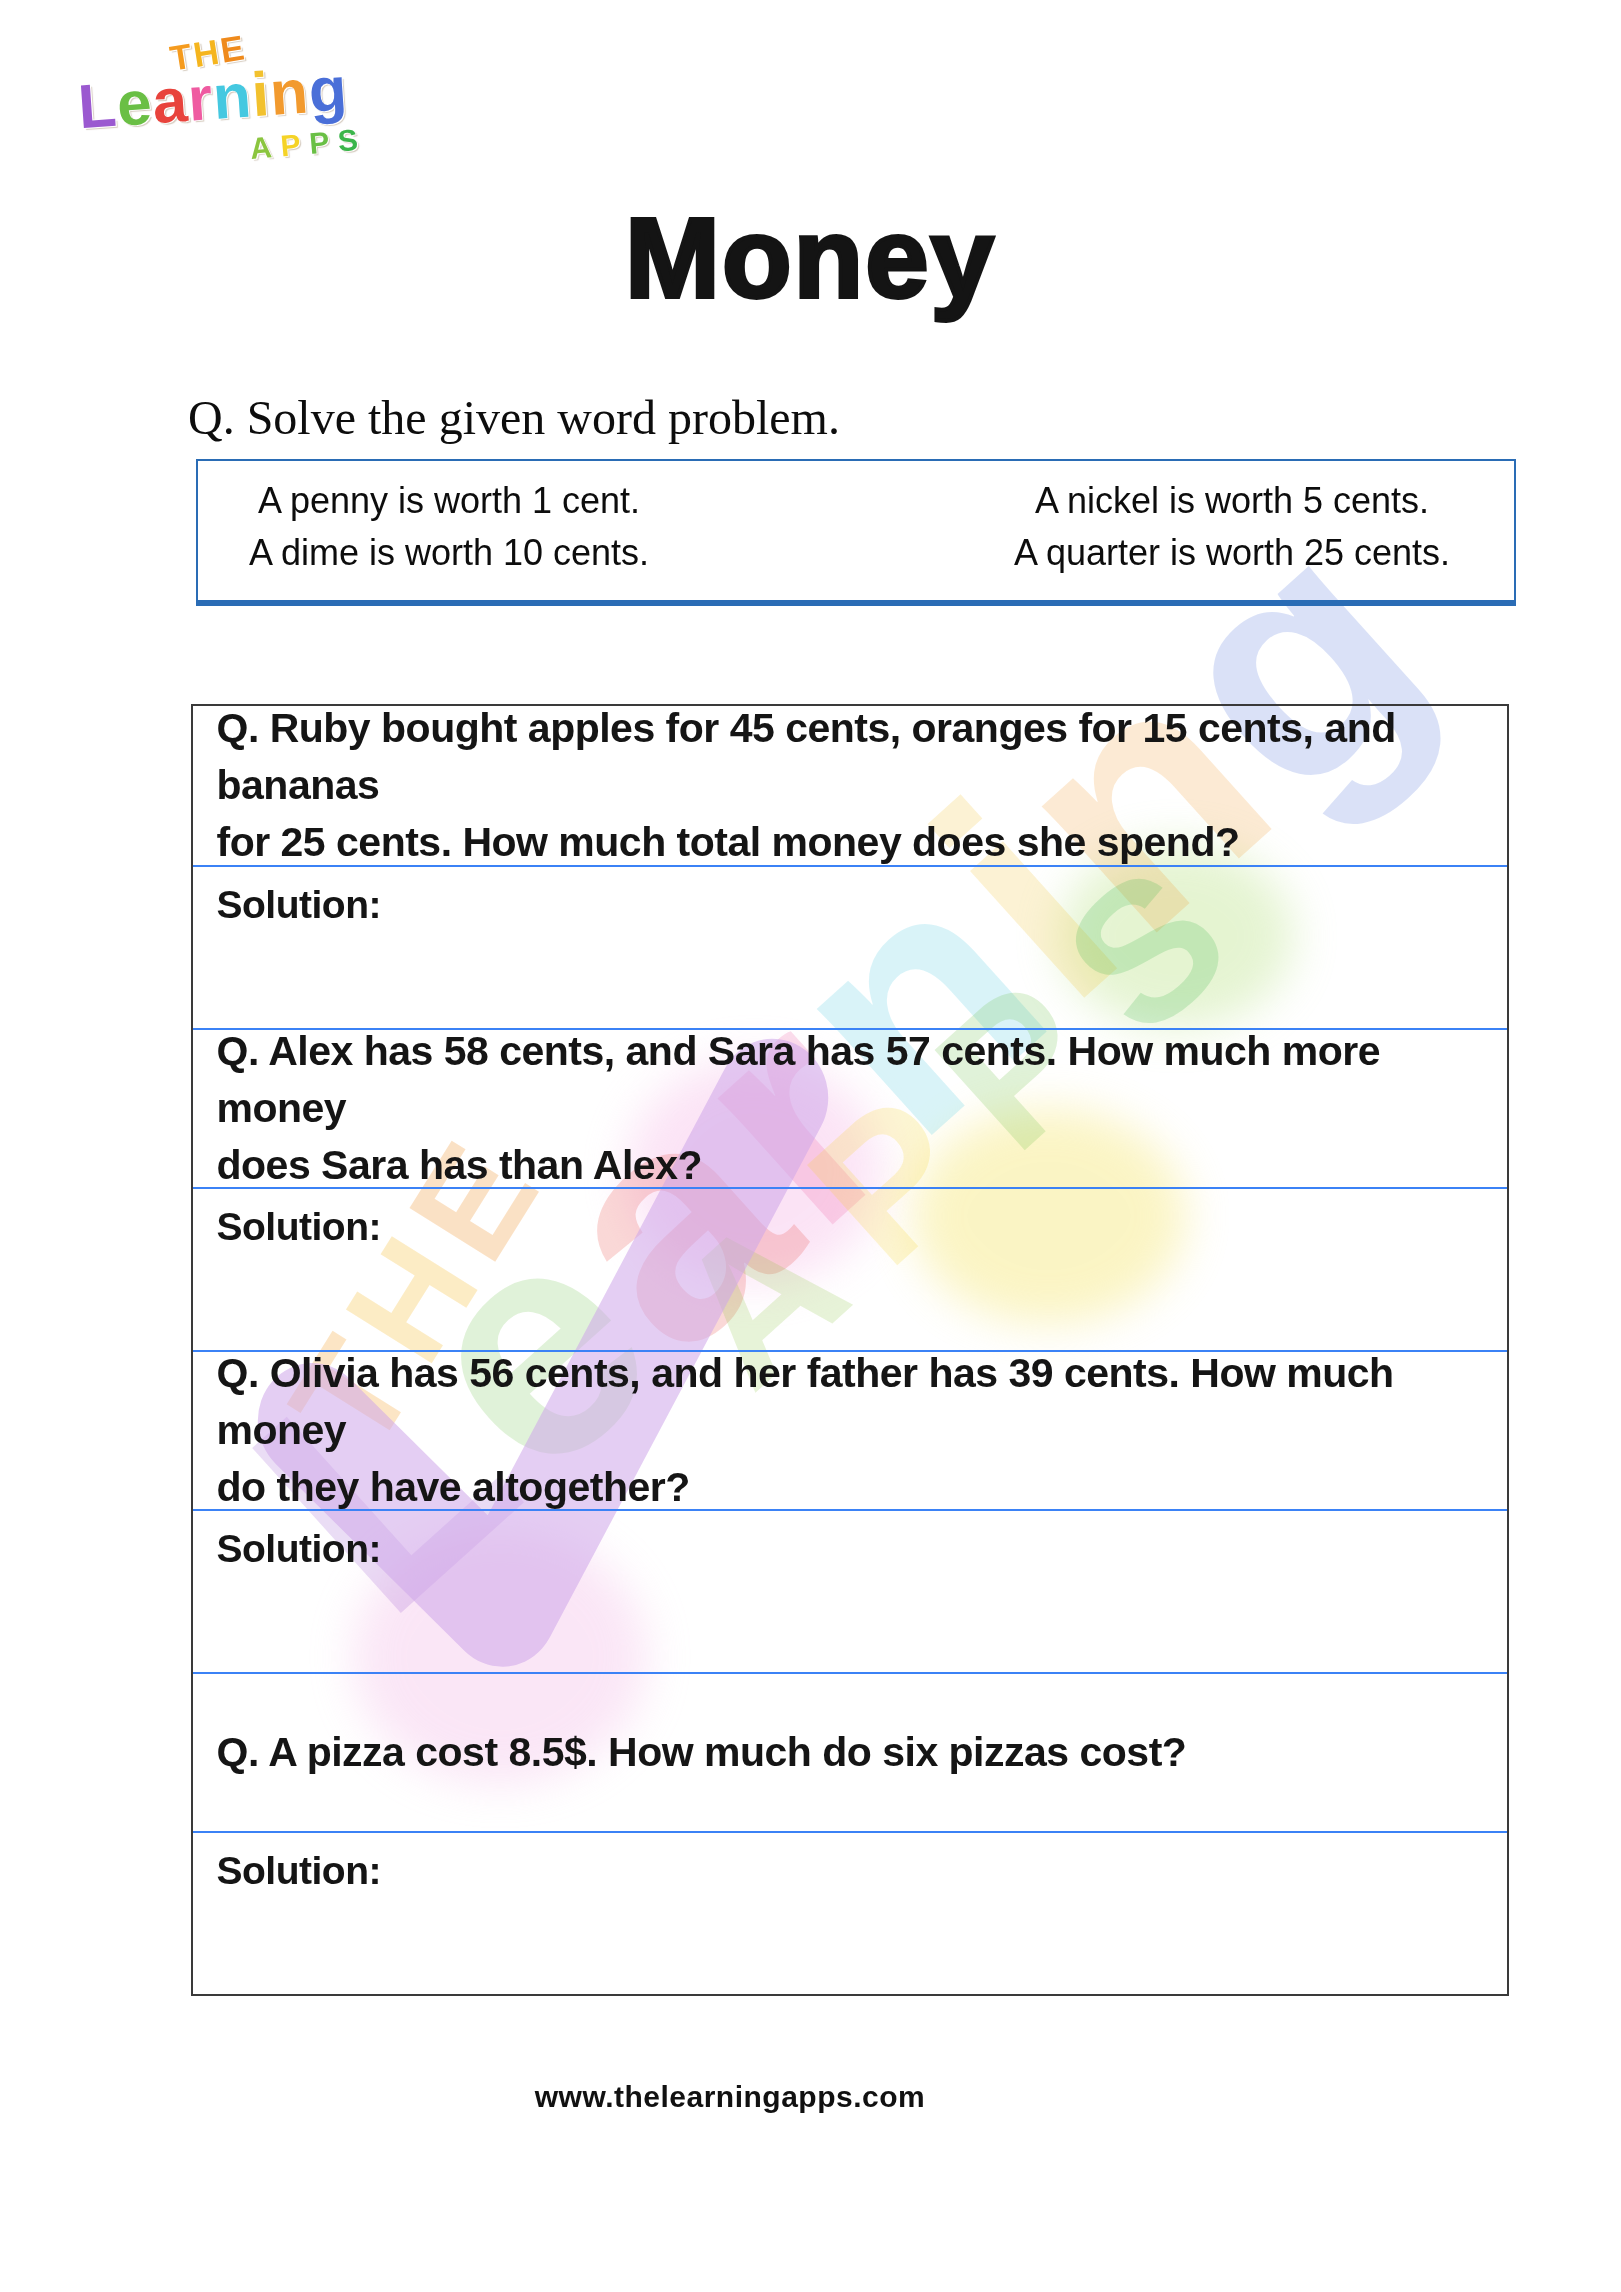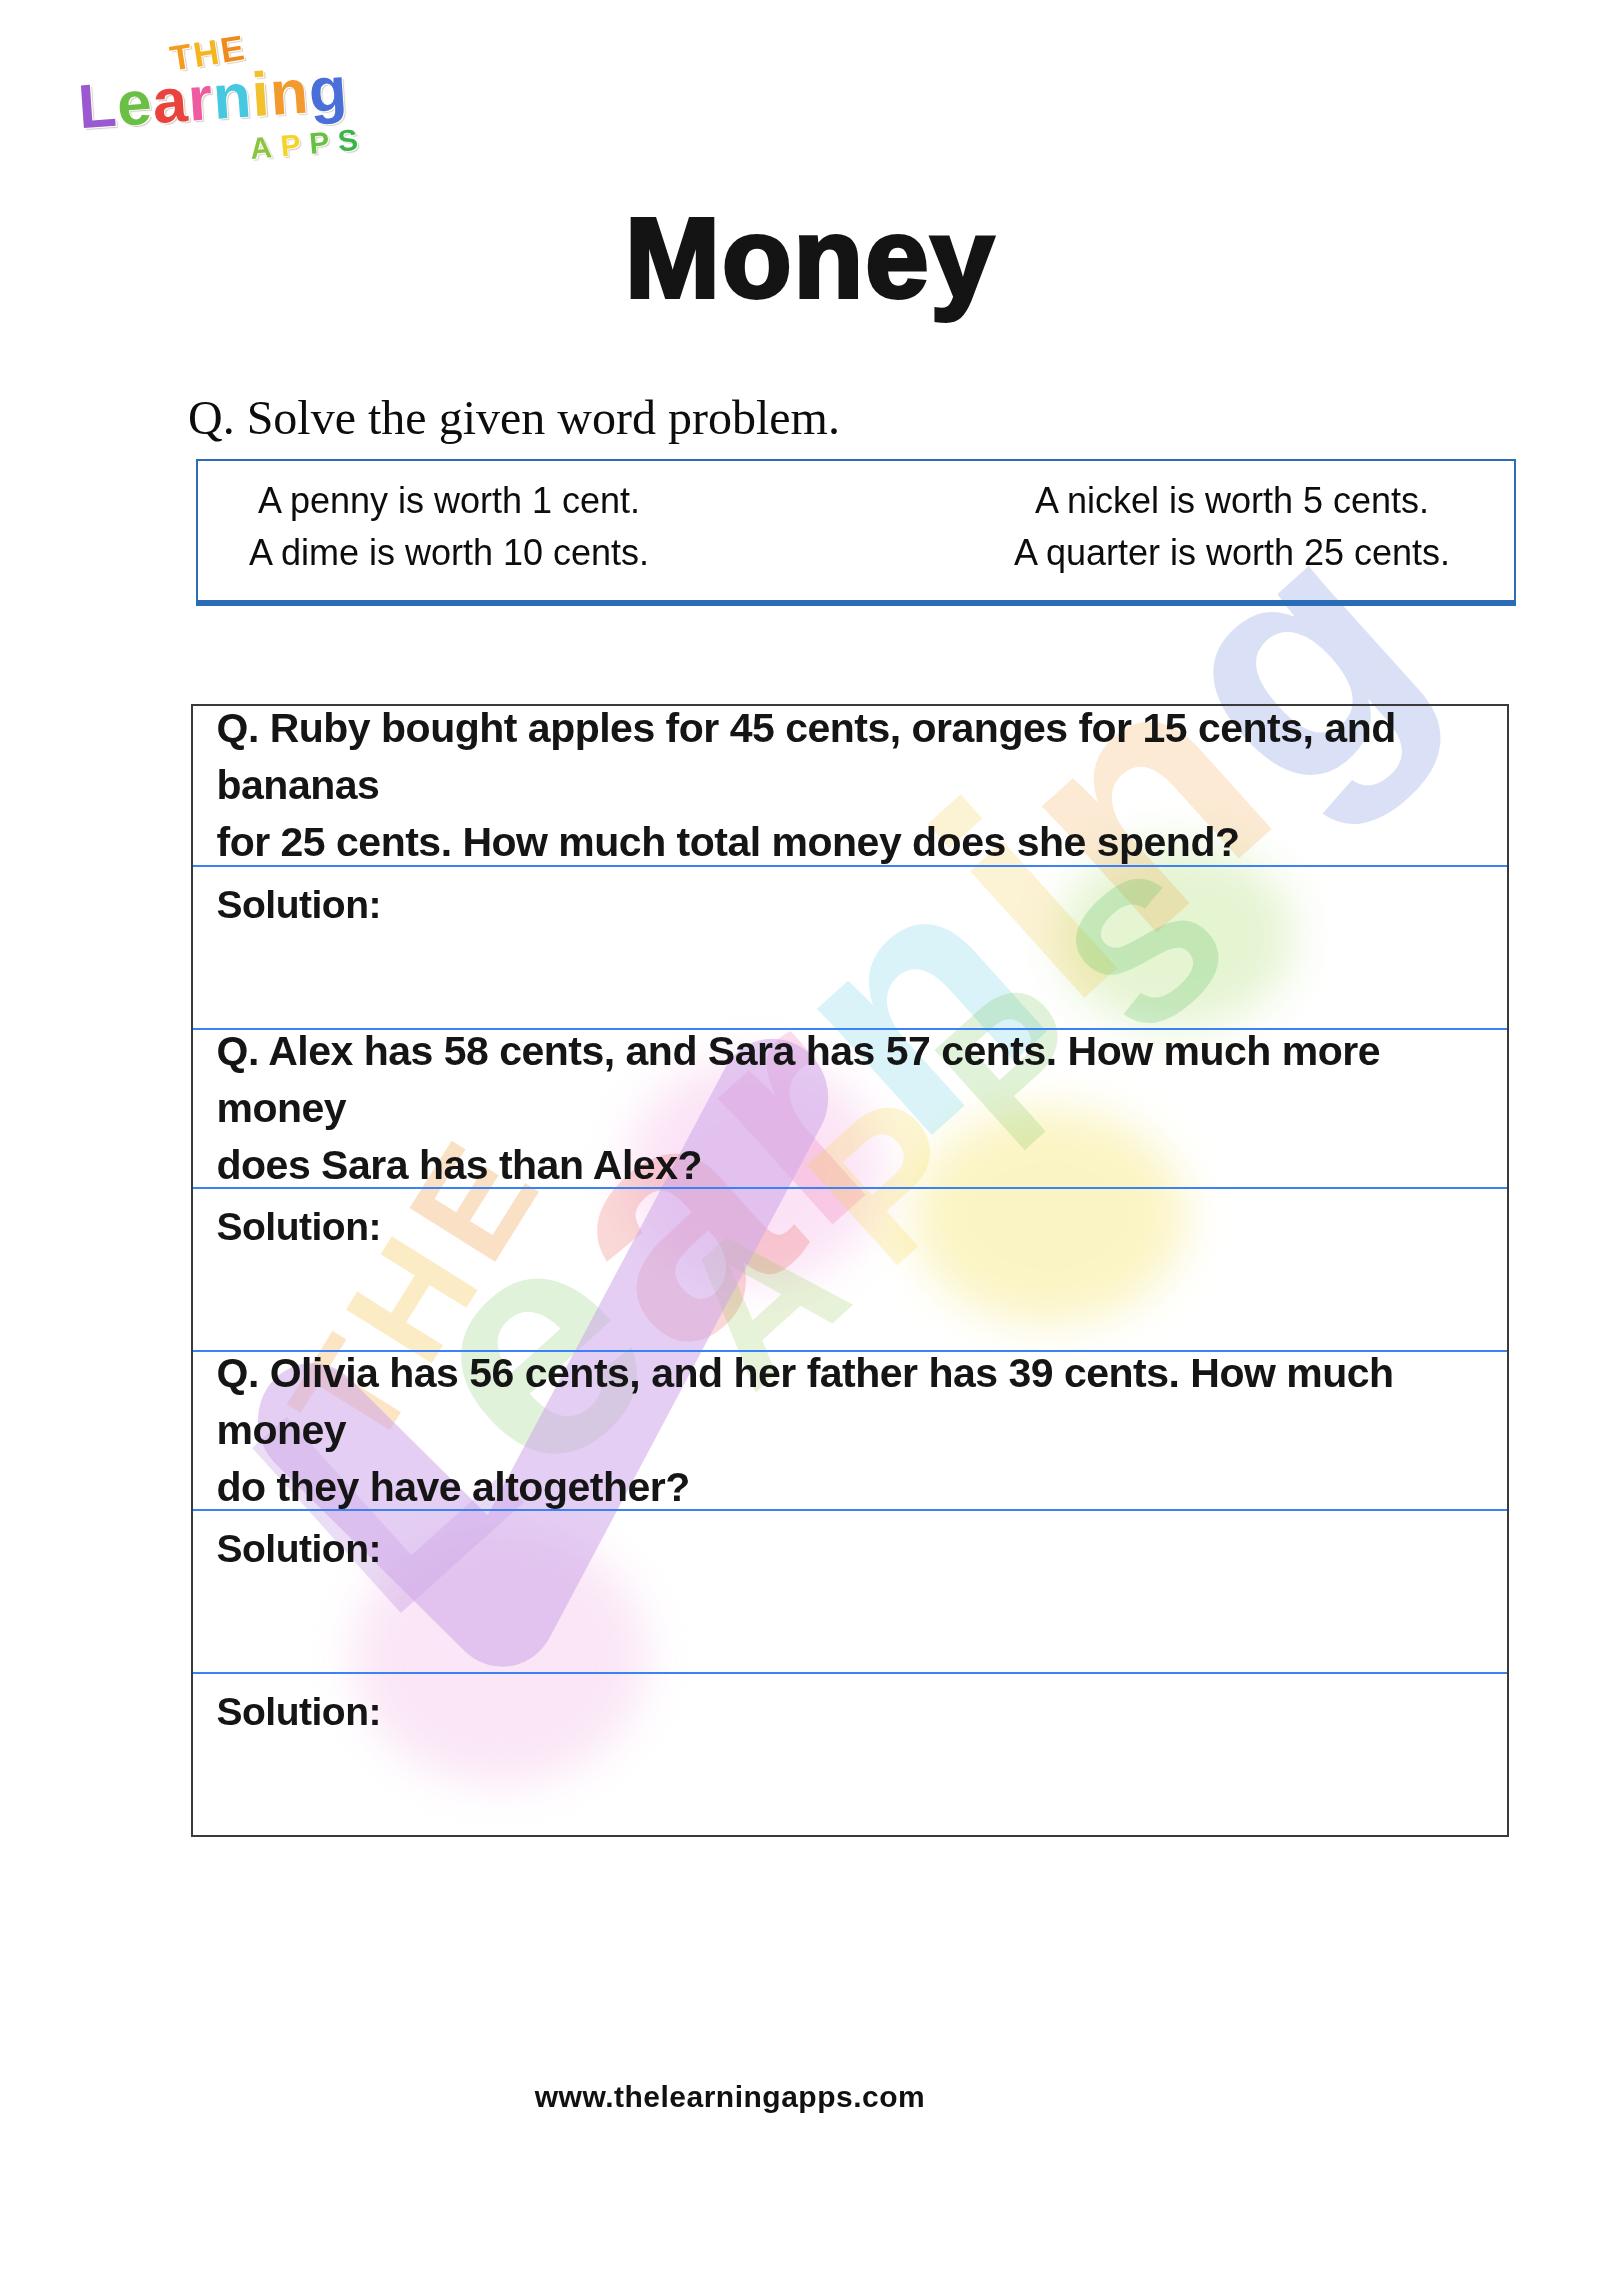"Q. A pizza cost 8.5$." div.prow { html: none -> <div> <div>Q. A pizza cost 8.5$. How much do six pizzas cost?</div> </div> }
